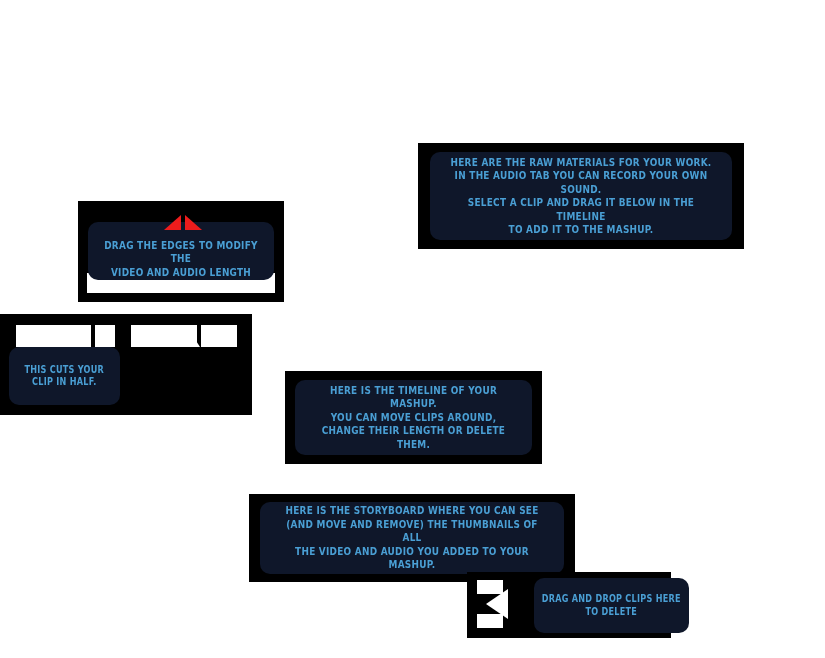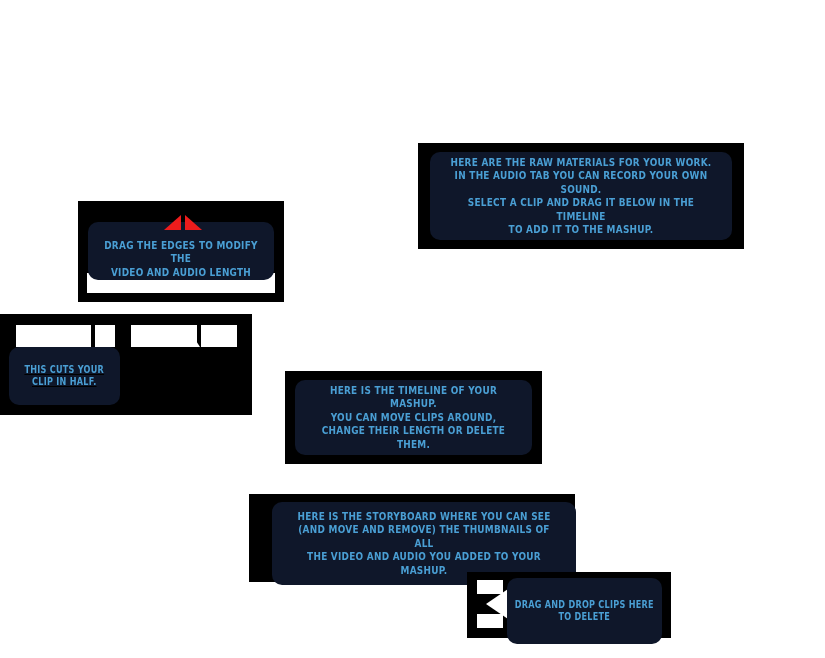"THIS CUTS YOUR" div.bubble { text-decoration: underline -> none }
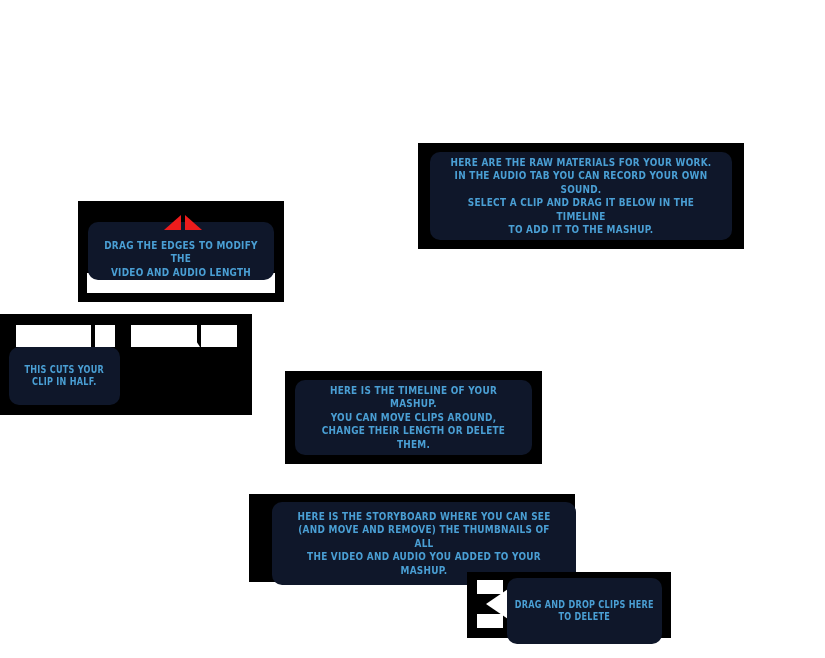"HERE IS THE STORYBOARD WHERE" div.bubble { height: 83px -> 72px; left: 272px -> 260px }
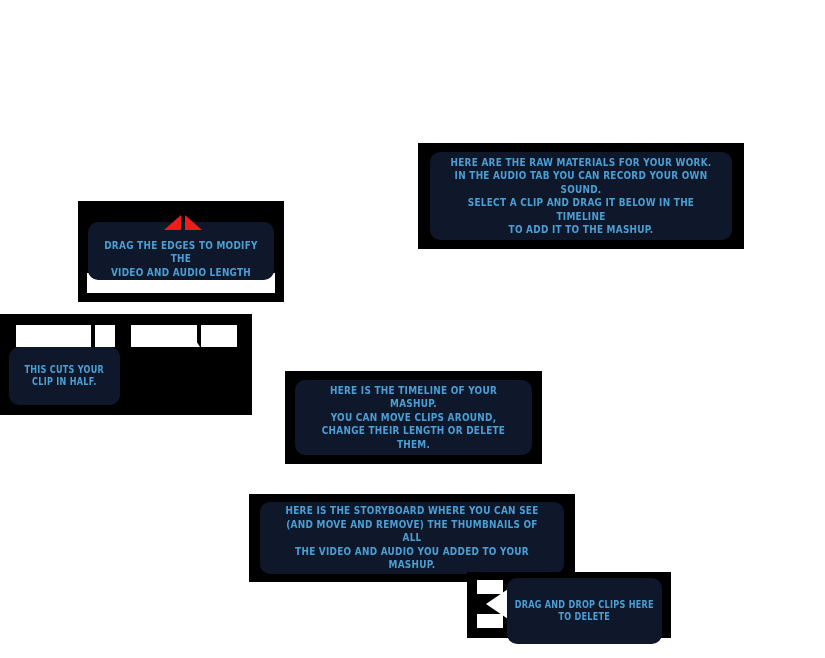"DRAG AND DROP CLIPS HERE" div.bubble { height: 66px -> 55px; left: 507px -> 534px }
